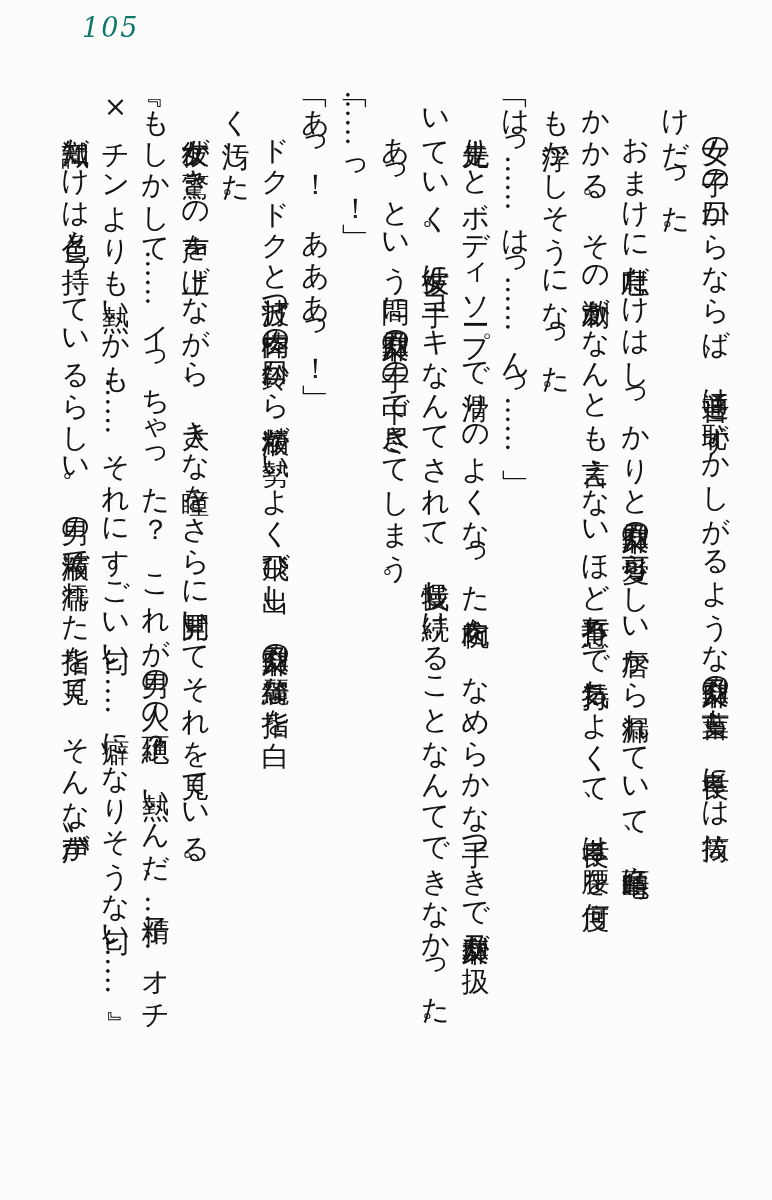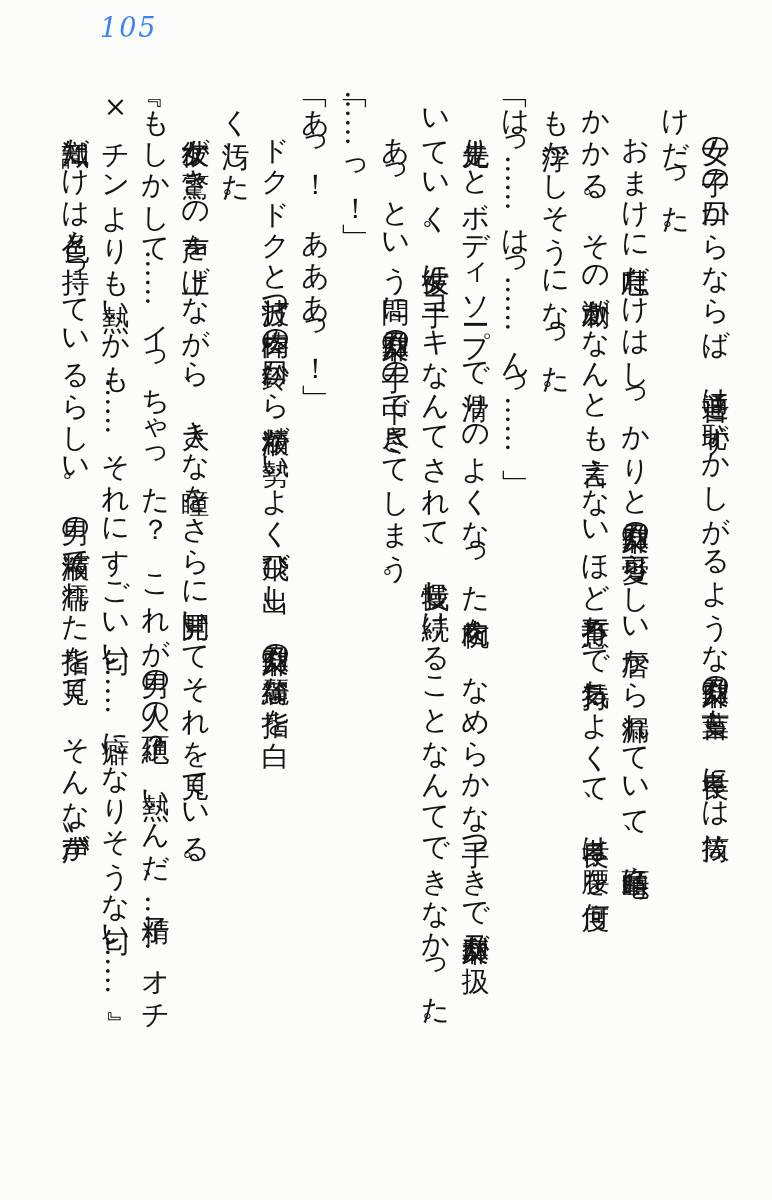"105" .page-number { color: #3b82f6 -> #0f766e; left: 100px -> 82px }
